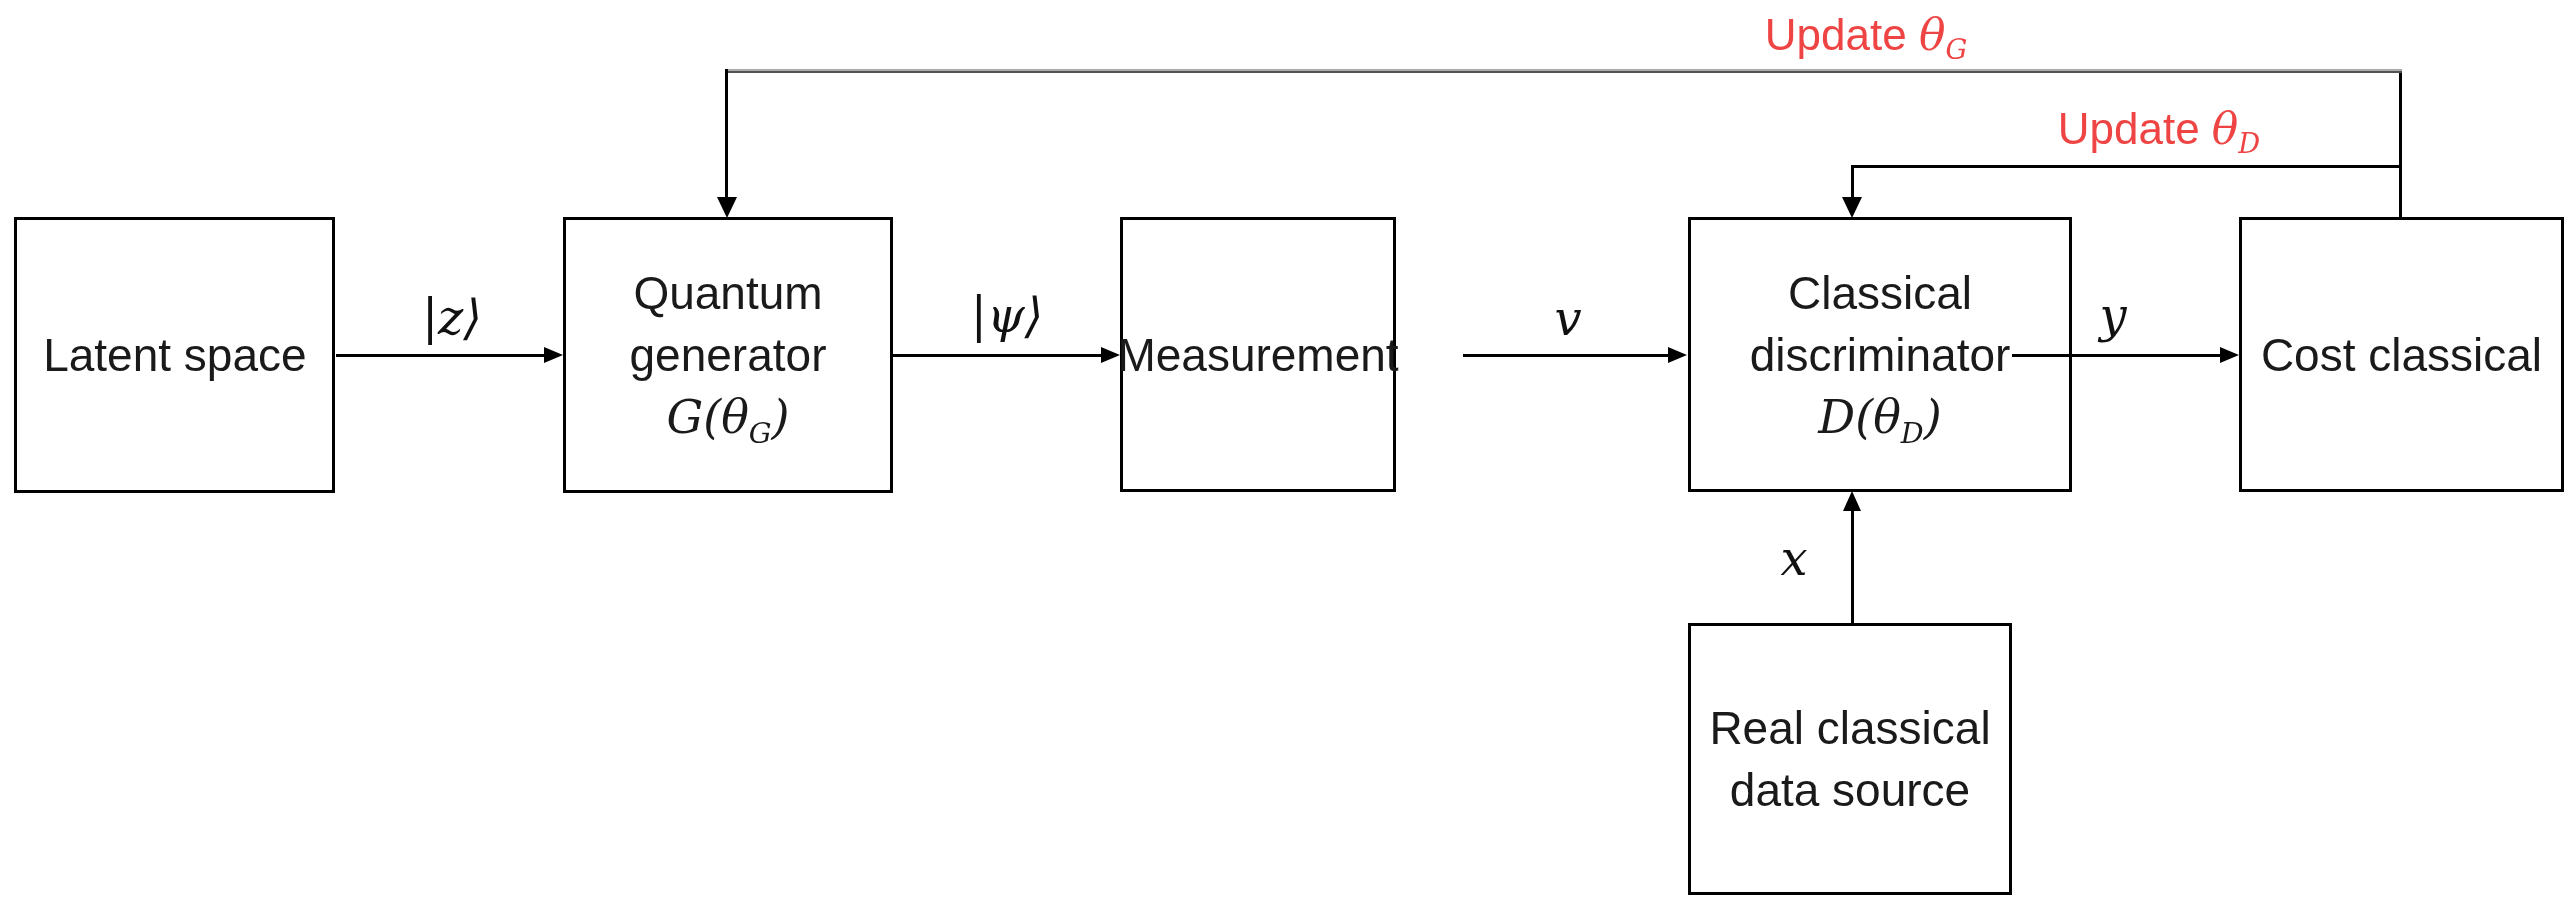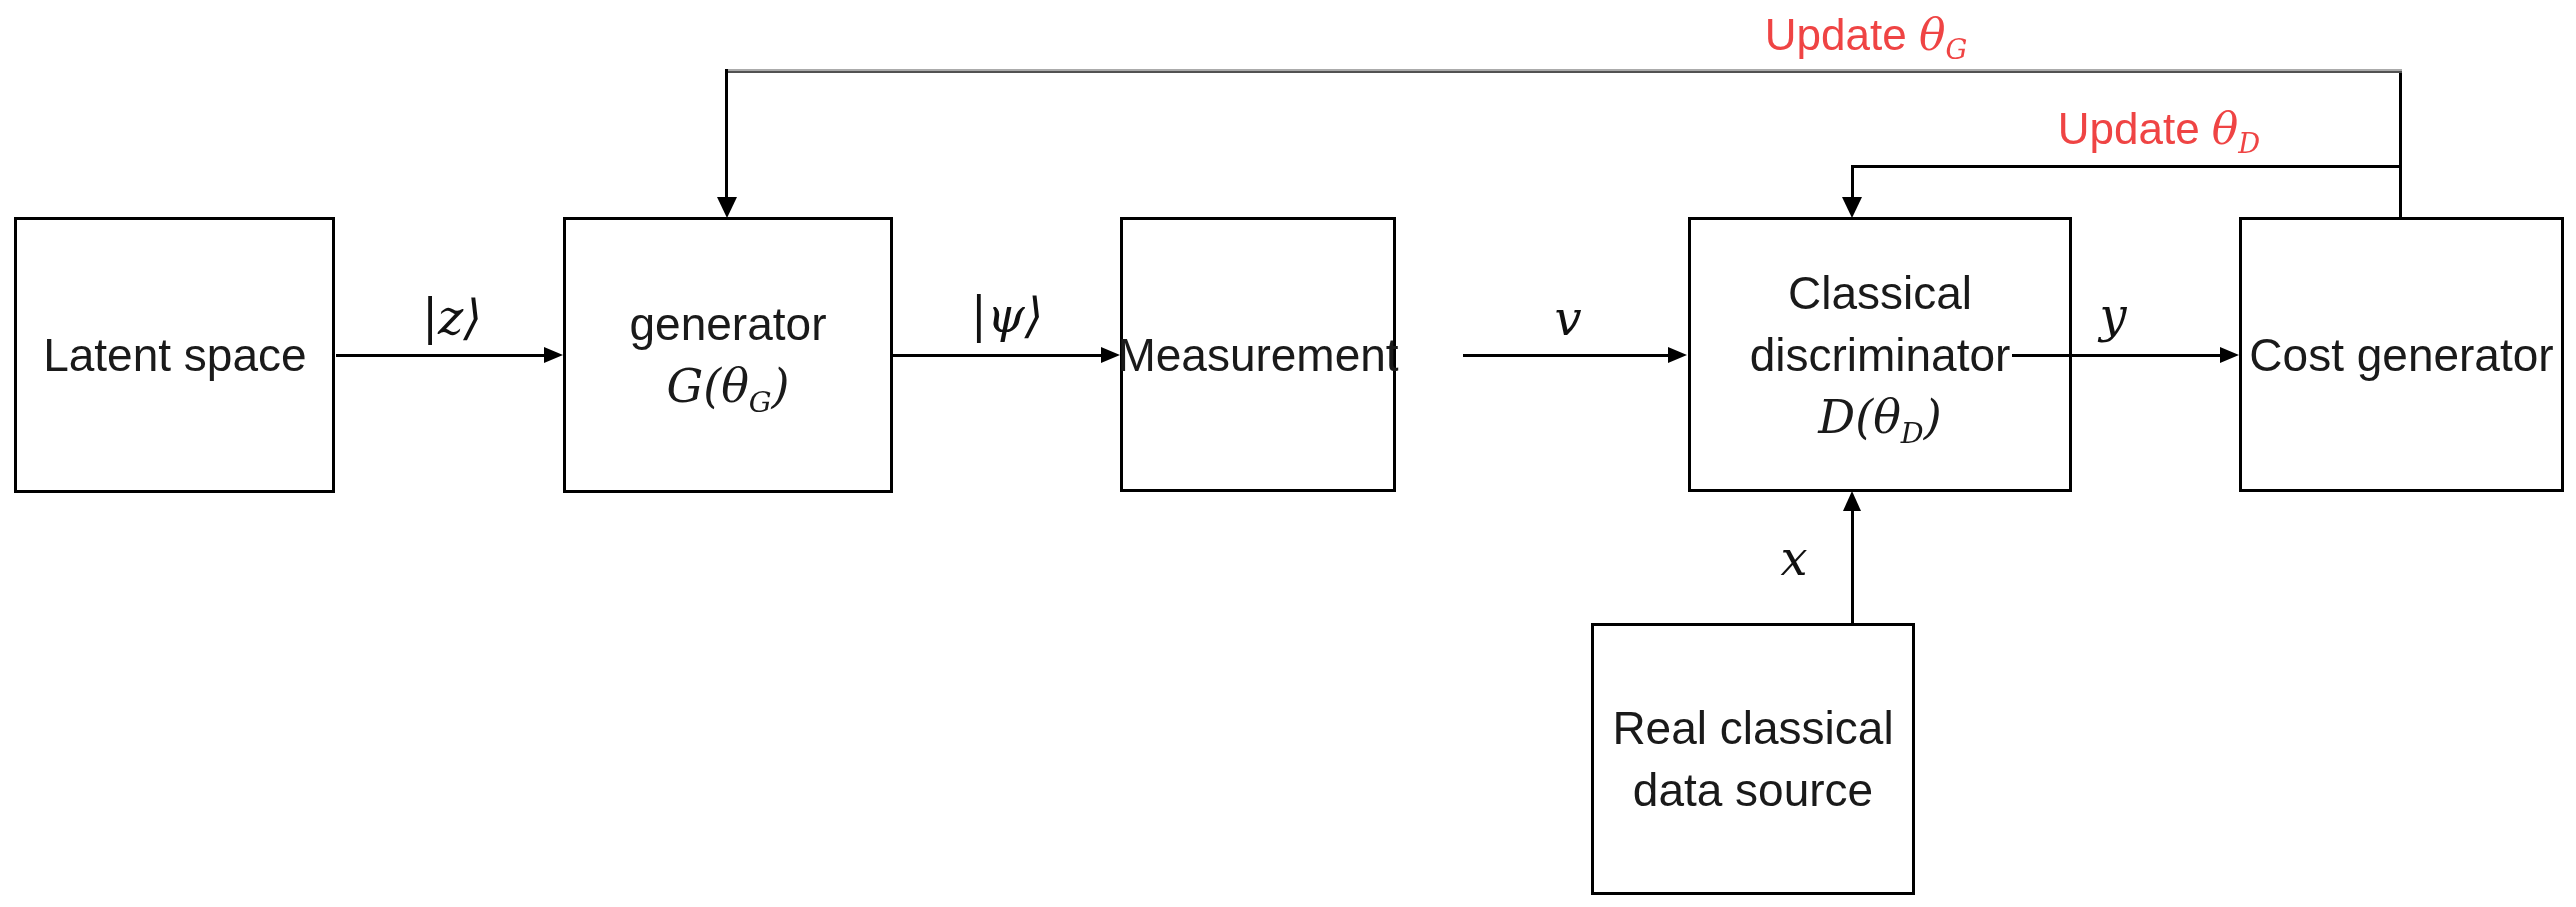"Quantum" div { html: none -> <div>Quantum</div> }
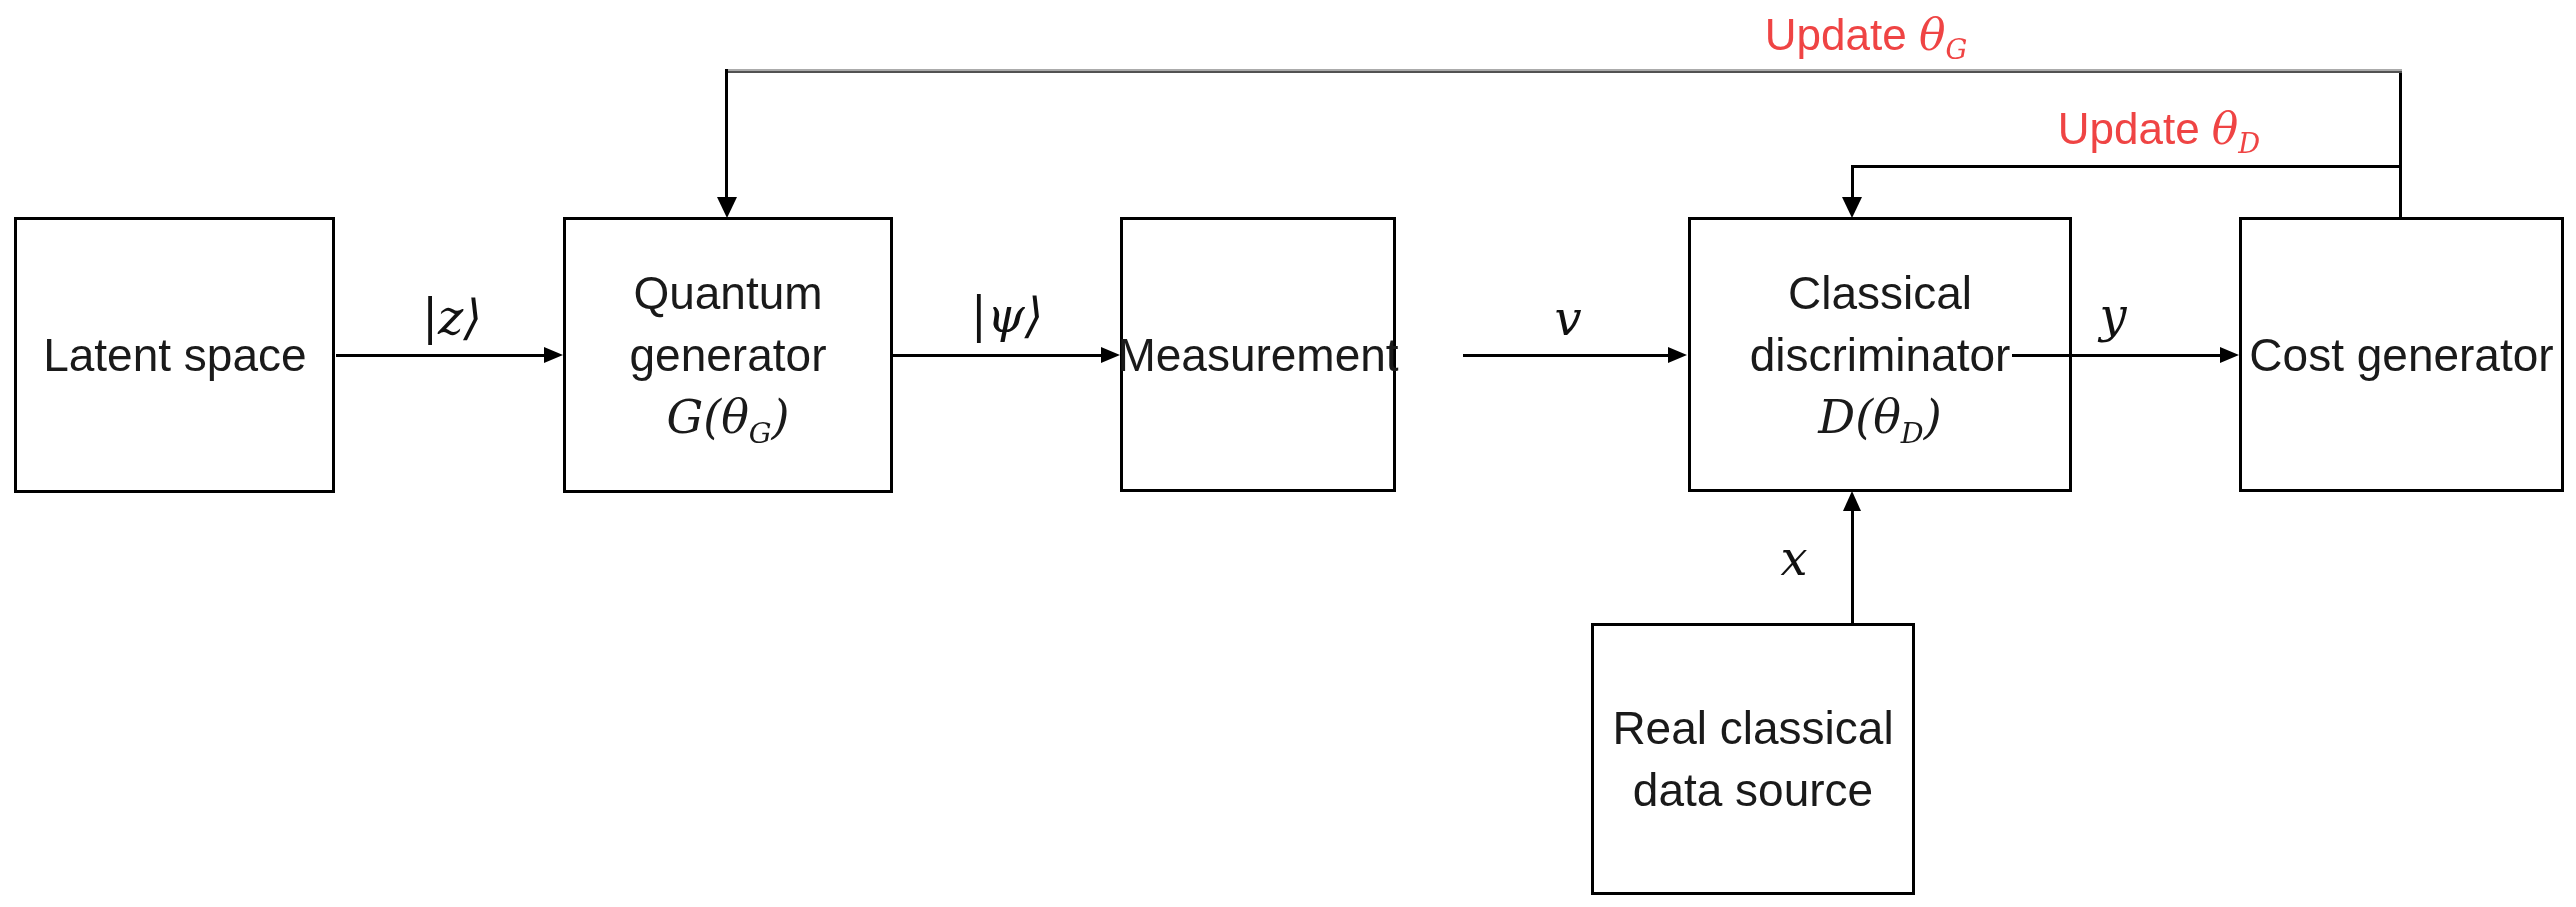"Cost generator" div { text: generator -> classical }
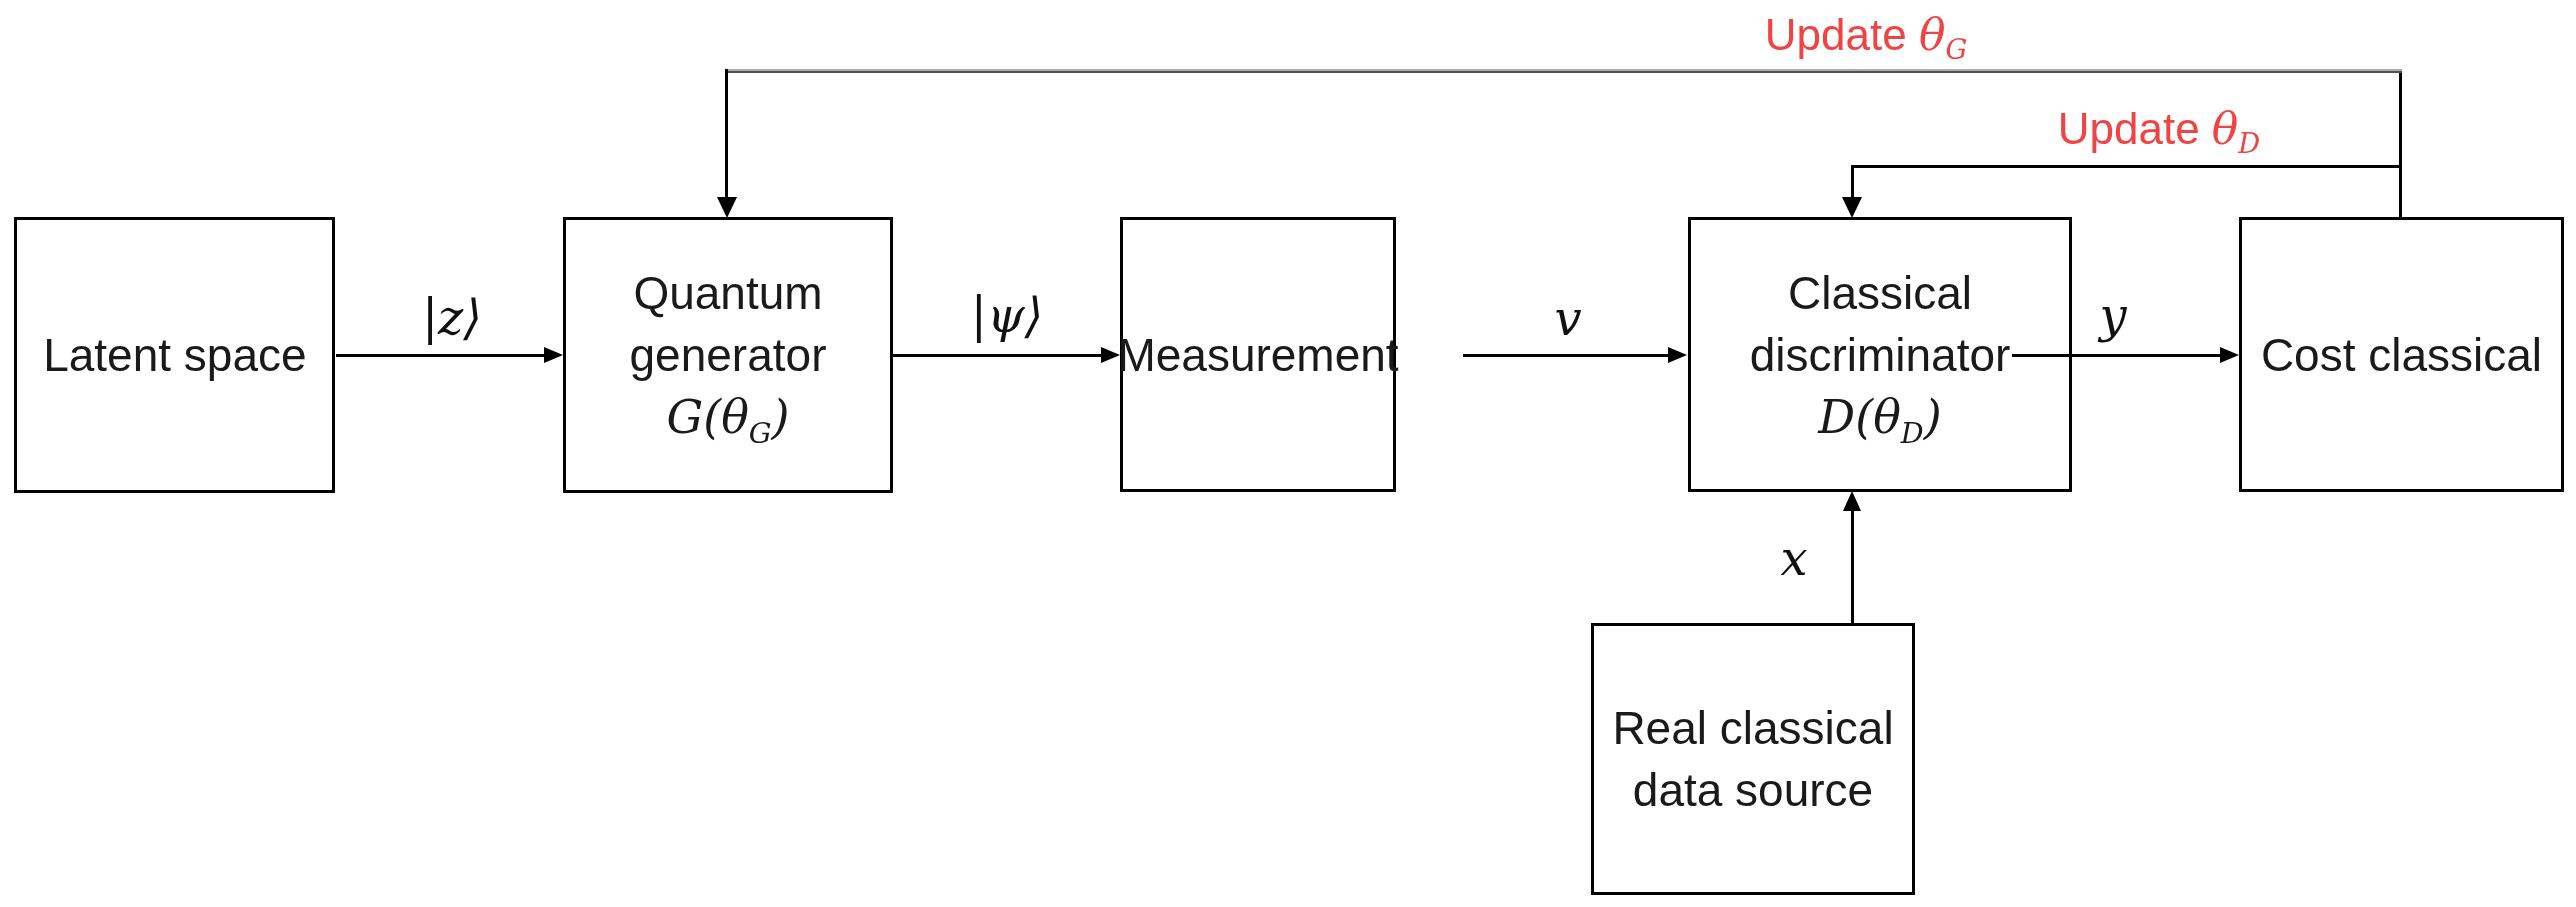"Real classical" #box-datasource { left: 1591px -> 1688px }
